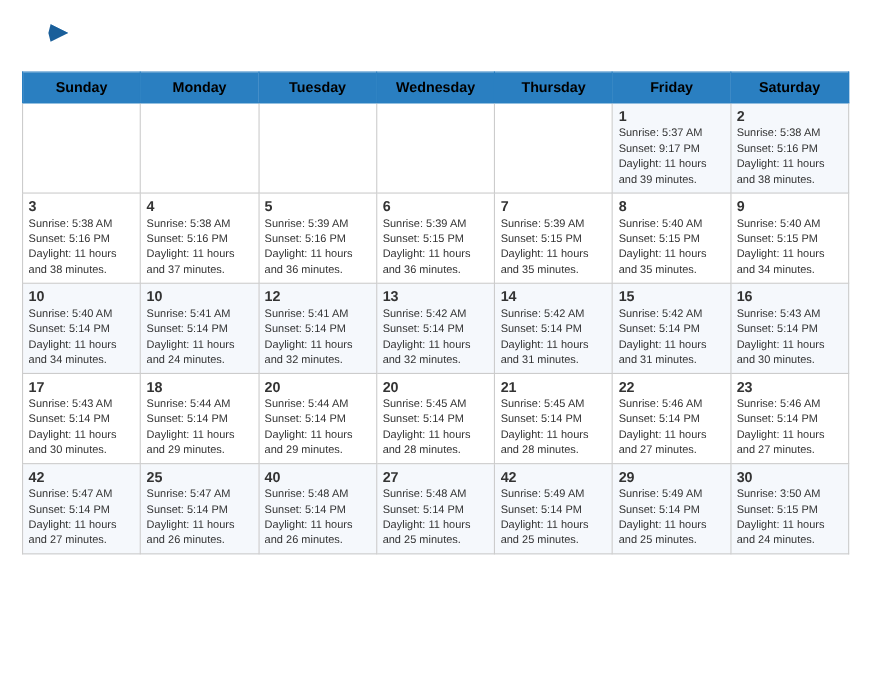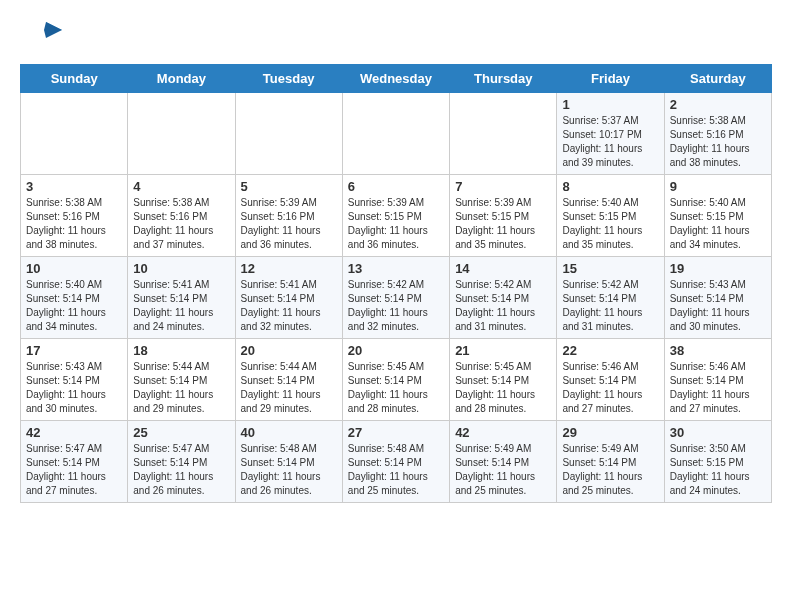"Sunday" thead tr th { color: #ffffff -> #000000 }
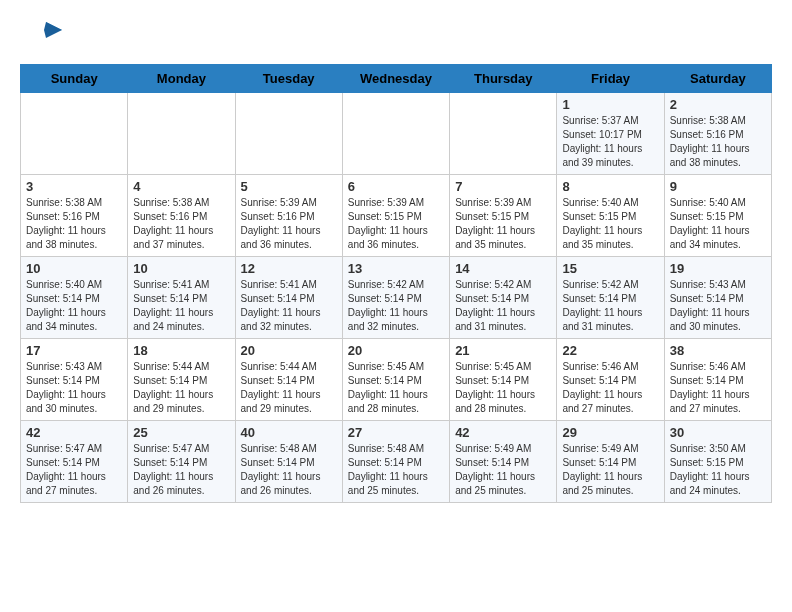"Sunset: 10:17 PM" div.day-info { text: 10:17 -> 9:17 }
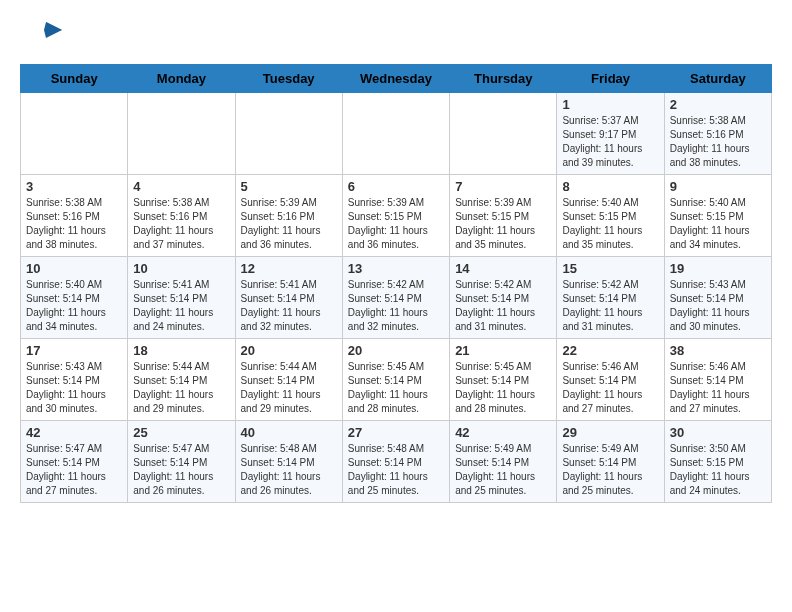"19" span.day-num { text: 19 -> 16 }
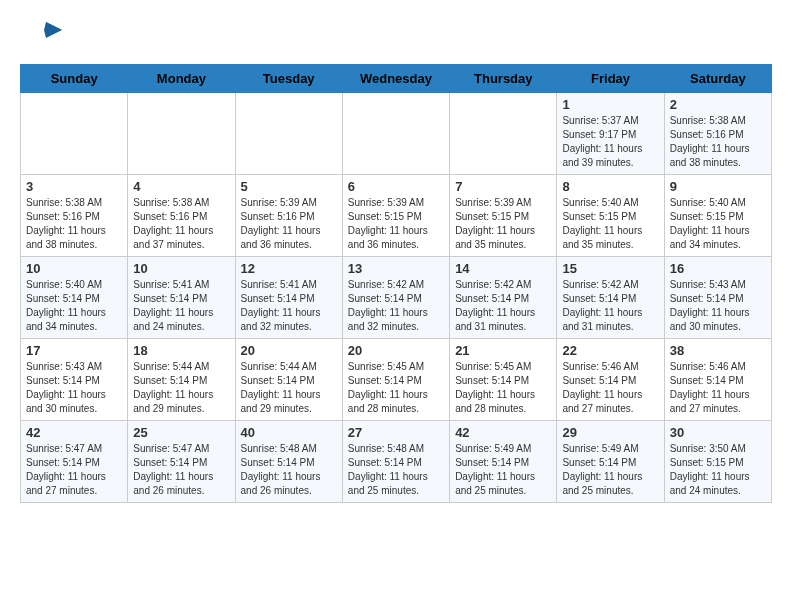"38" span.day-num { text: 38 -> 23 }
